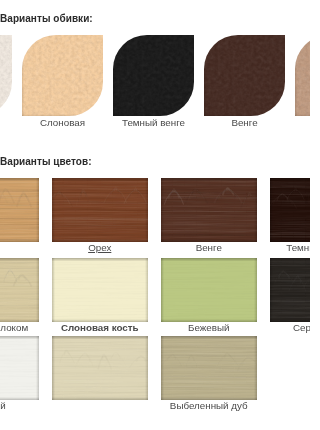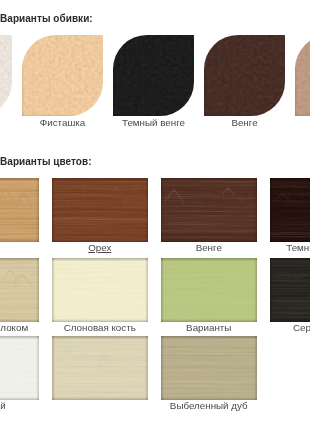"Фисташка" div.lbl { text: Фисташка -> Слоновая }
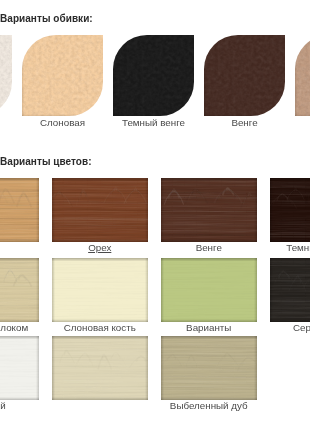"Слоновая кость" div.lbl { font-weight: none -> bold }
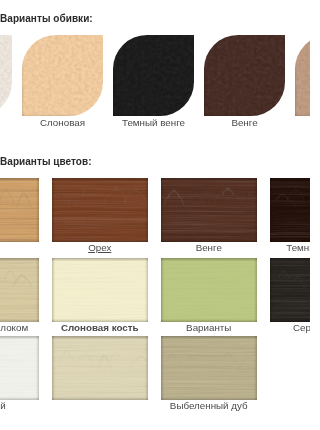"Варианты" div.lbl { text: Варианты -> Бежевый }
